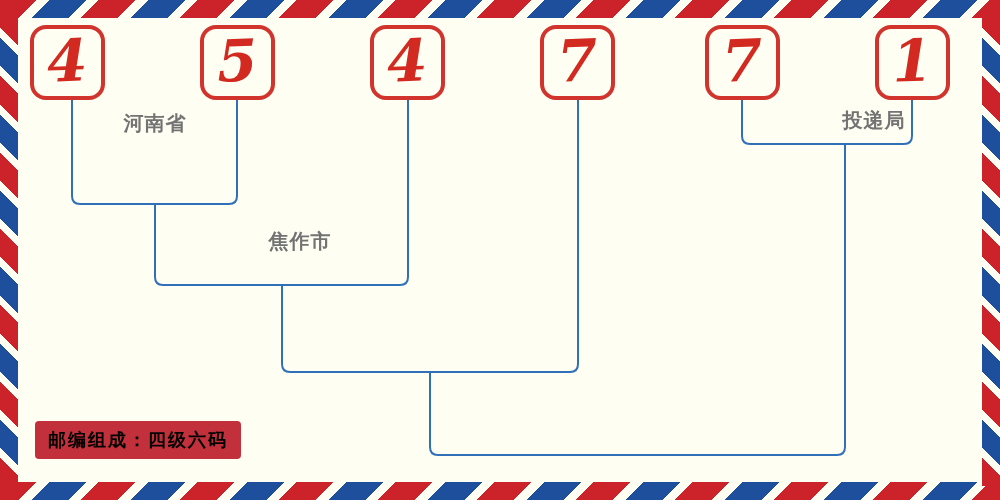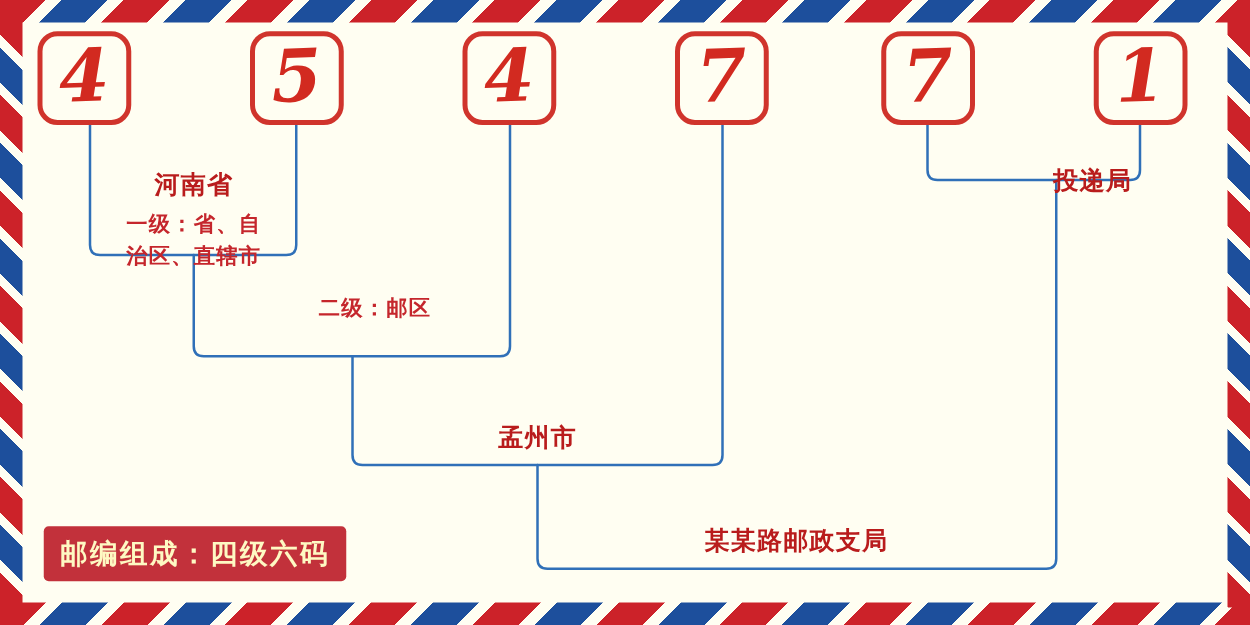"河南省" .label-title { color: #b91c1c -> #737373; margin-top: 24px -> none }
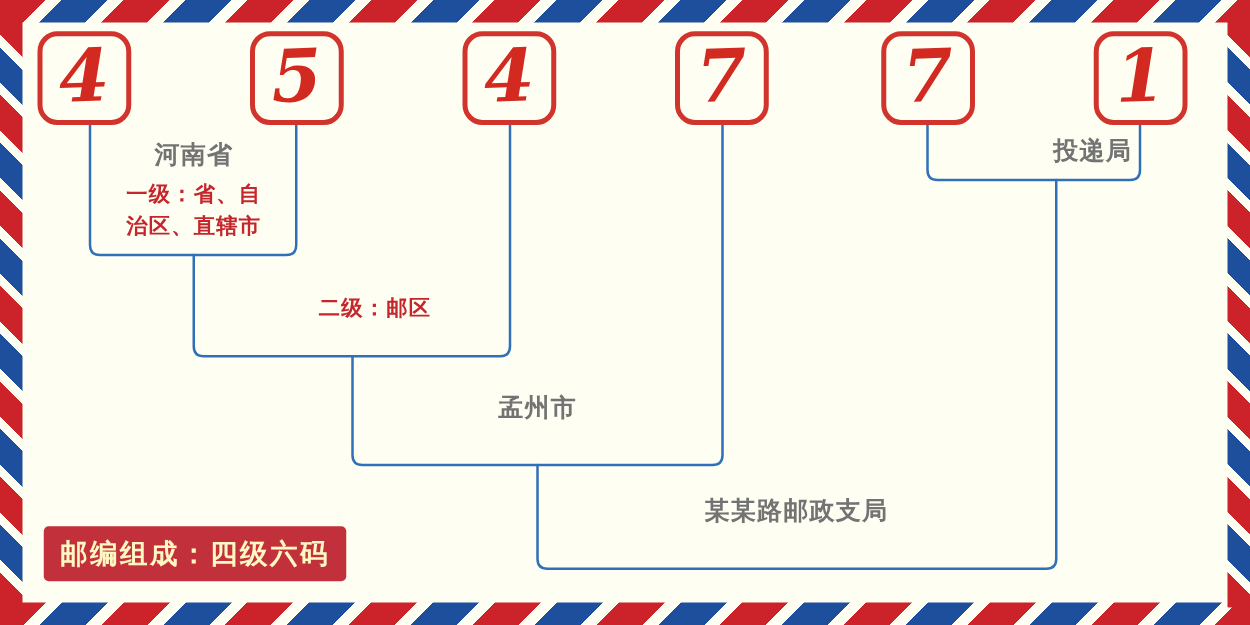"一级：省、自" div.label-desc { html: <div>一级：省、自 治区、直辖市</div> -> none }
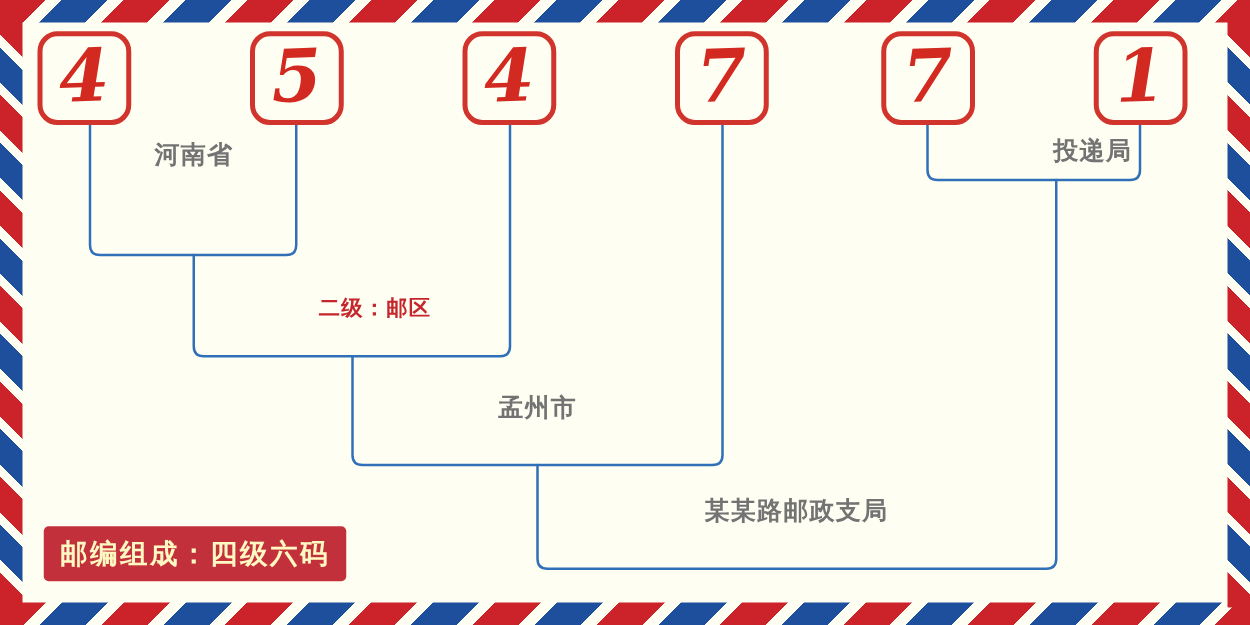"焦作市" div.label-title { html: none -> <div>焦作市</div> }
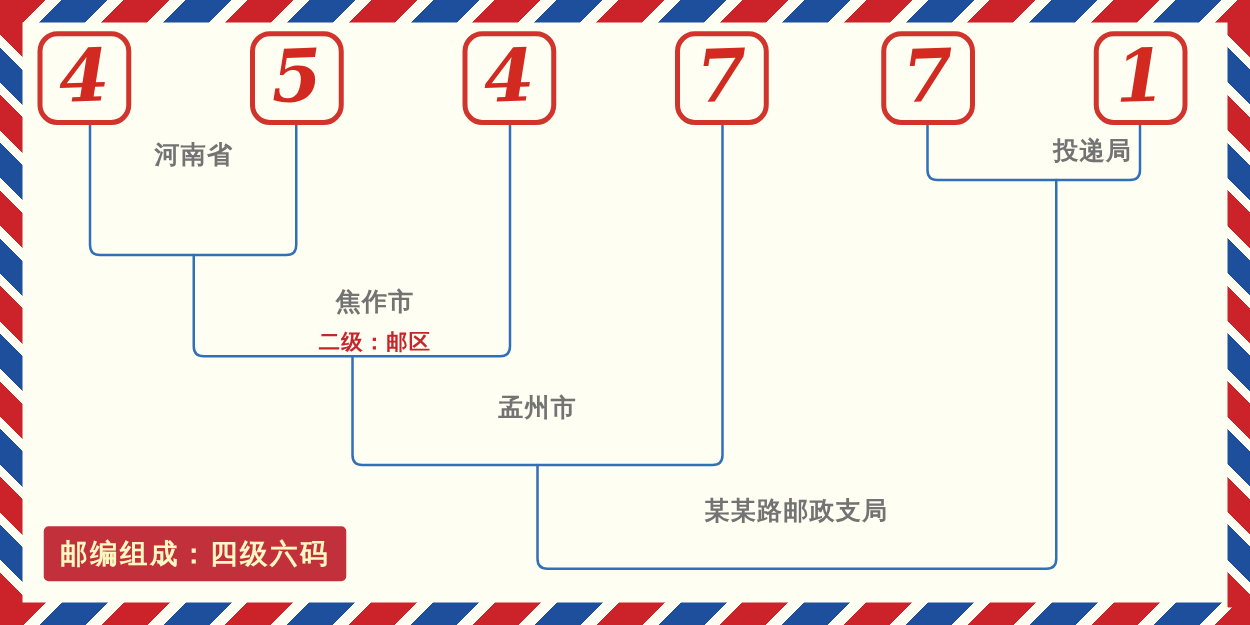"二级：邮区" div.label-desc { html: <div>二级：邮区</div> -> none }
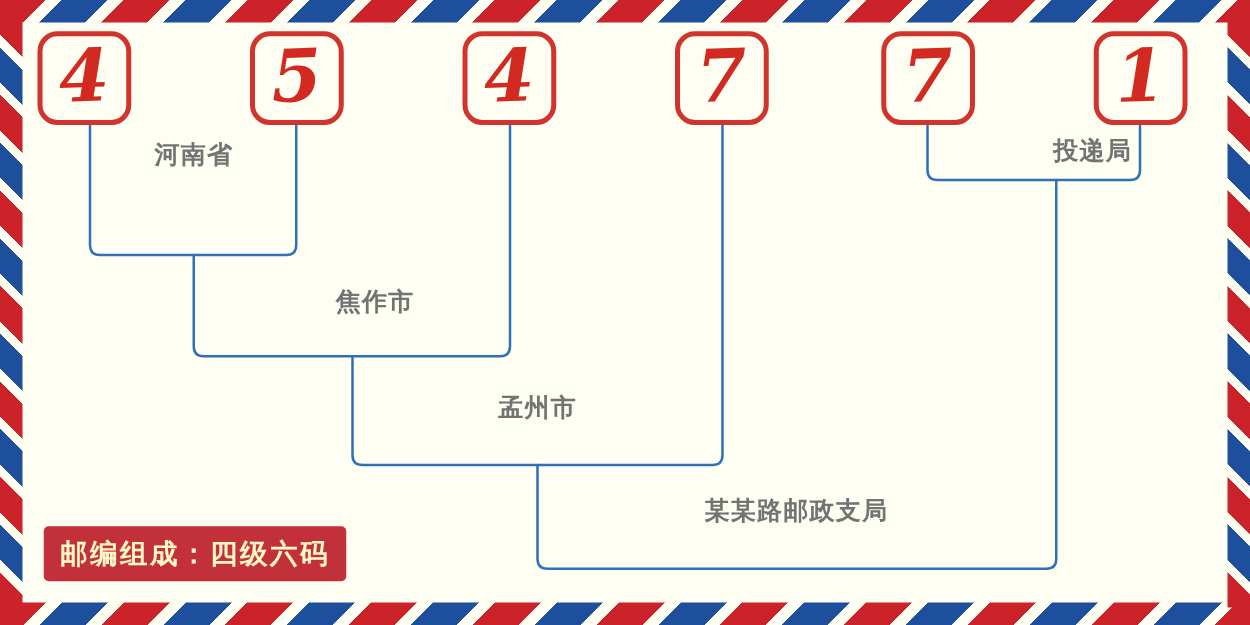"孟州市" div.label-title { html: <div>孟州市</div> -> none }
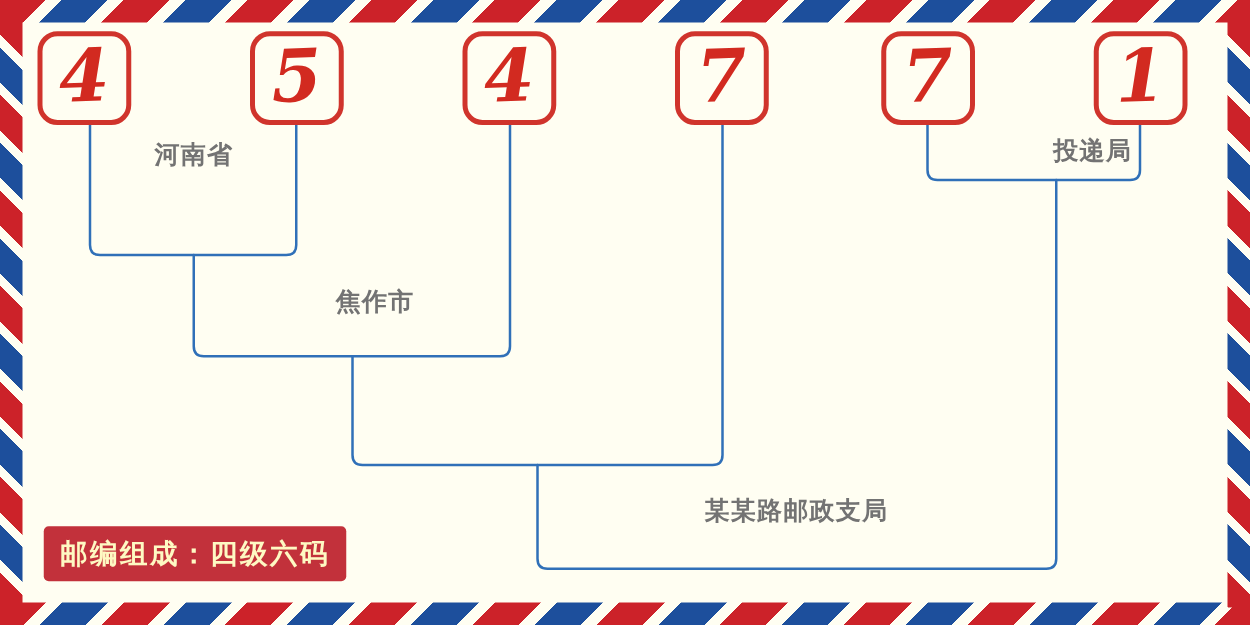"某某路邮政支局" div.label-title { html: <div>某某路邮政支局</div> -> none }
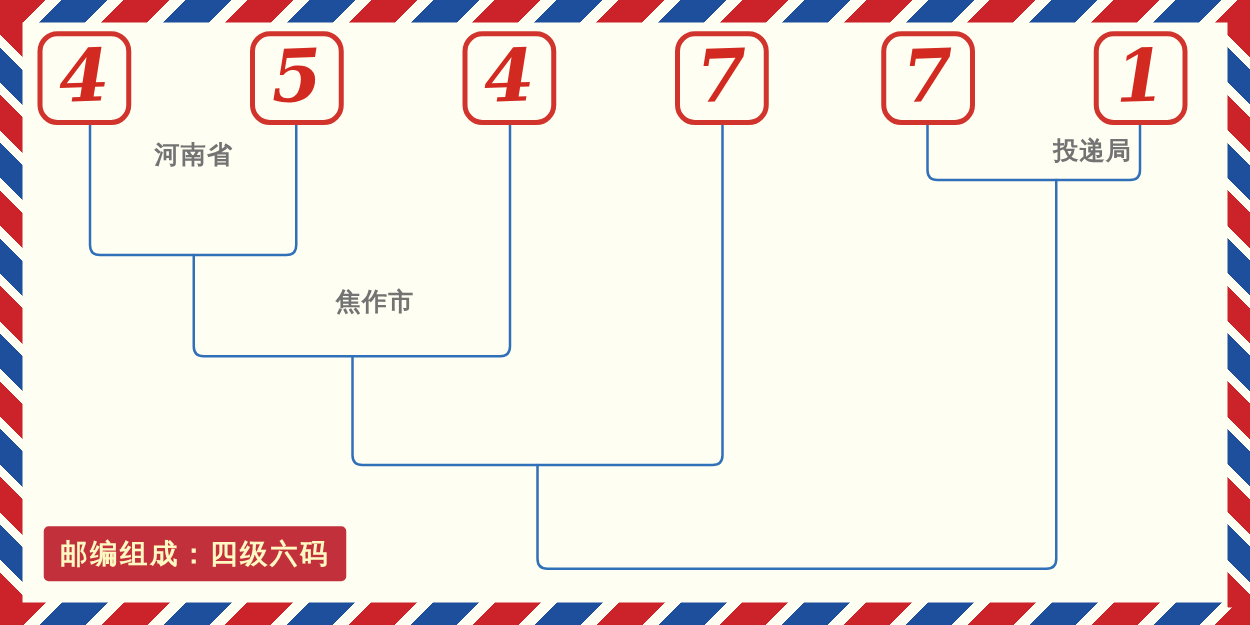"邮编组成：四级六码" .badge { color: #fef9c3 -> #000000; font-size: 22px -> 18px }
